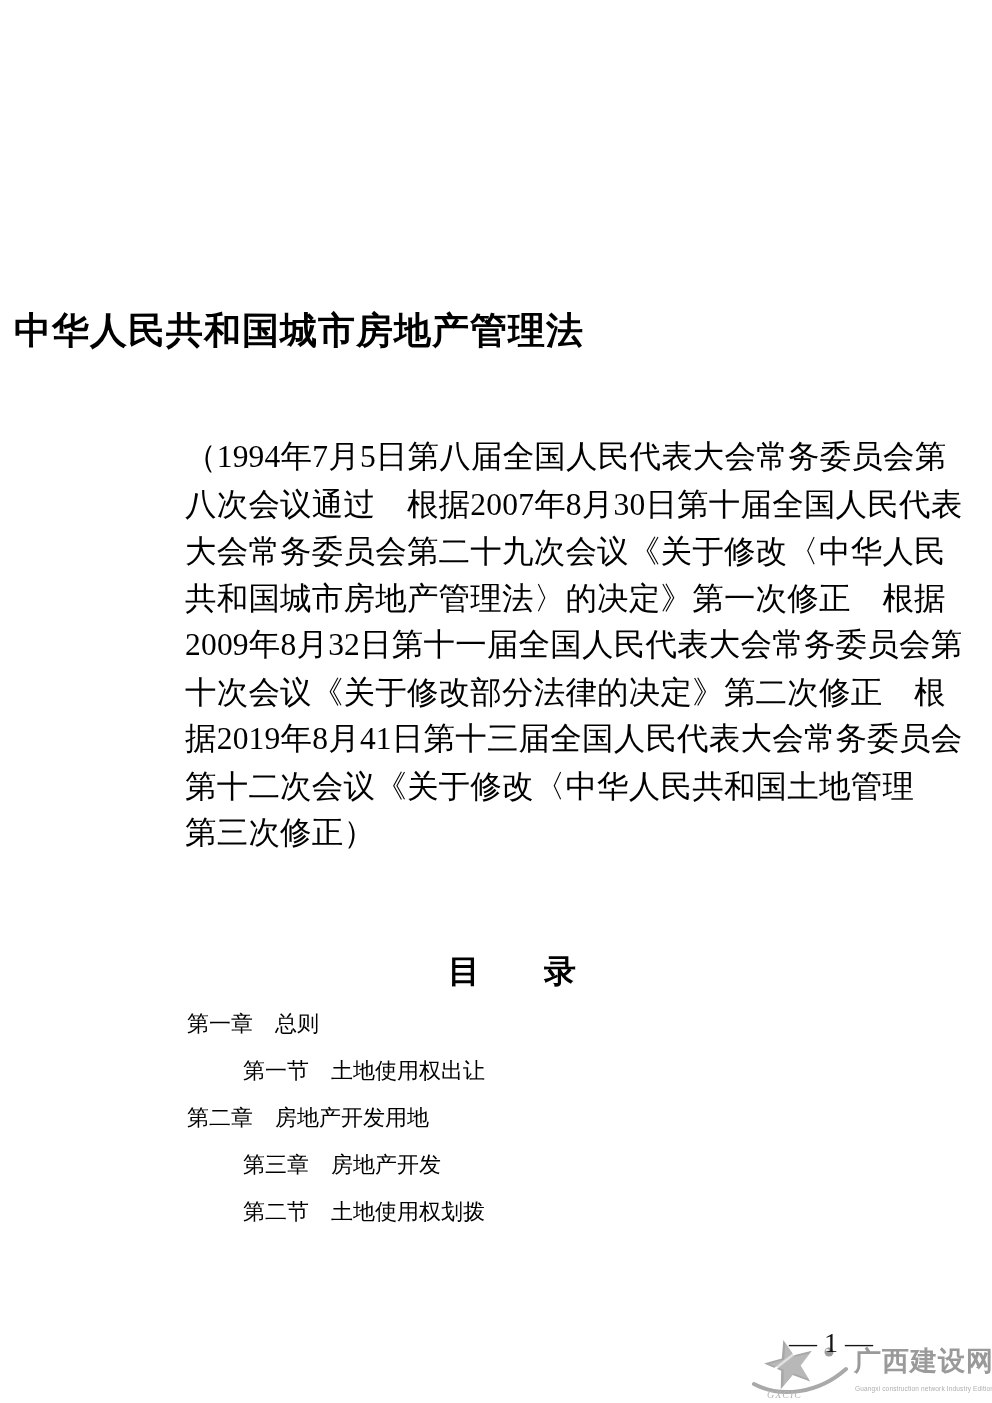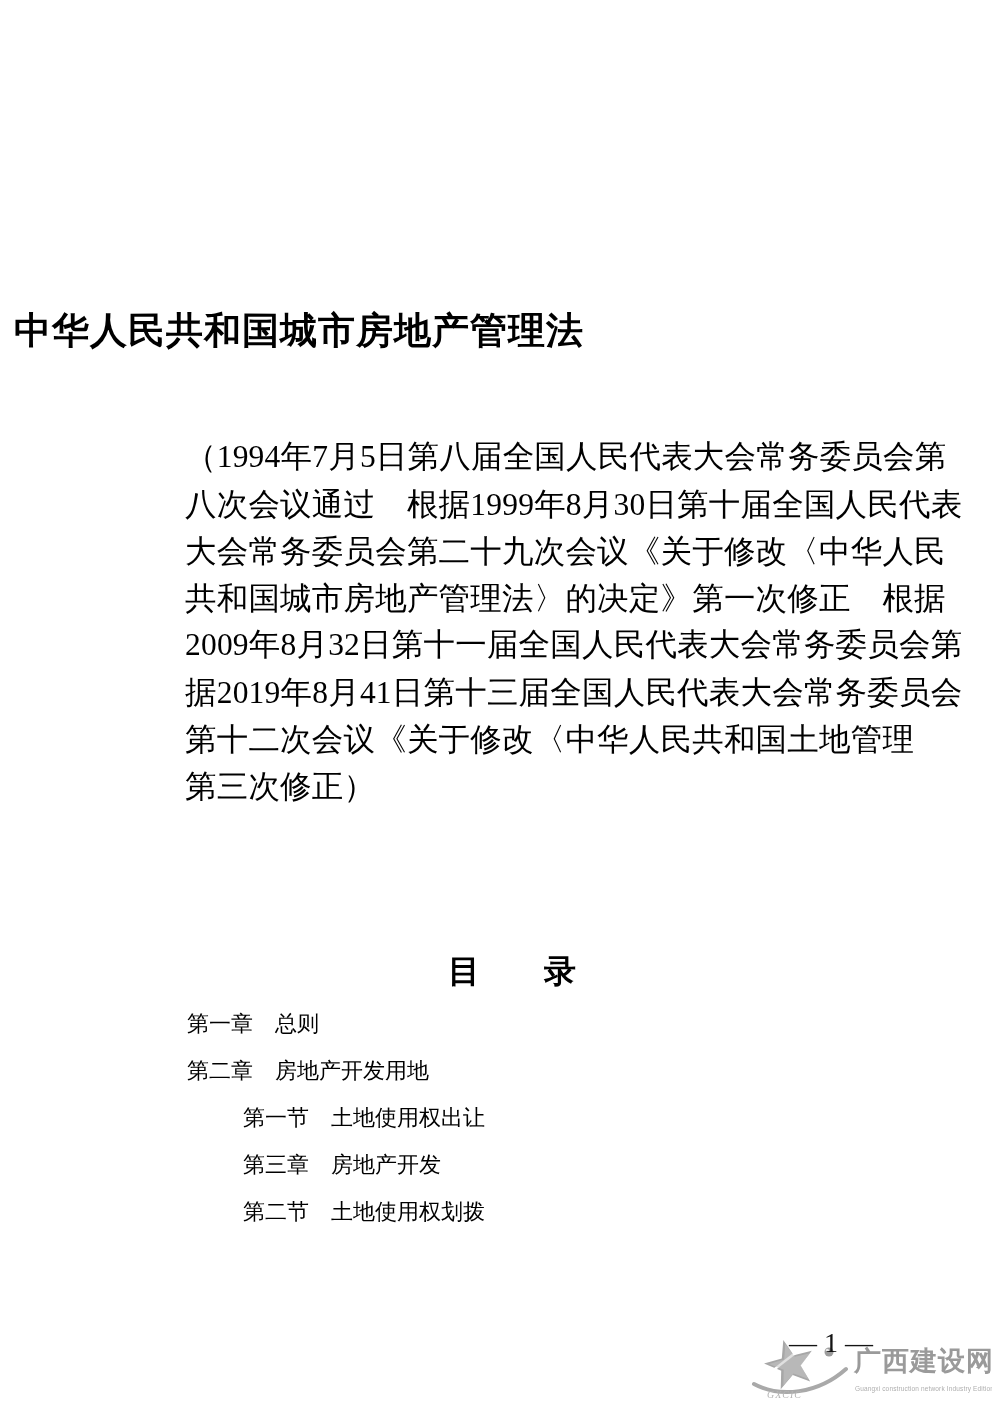"1999" span.ascii-serif { text: 1999 -> 2007 }
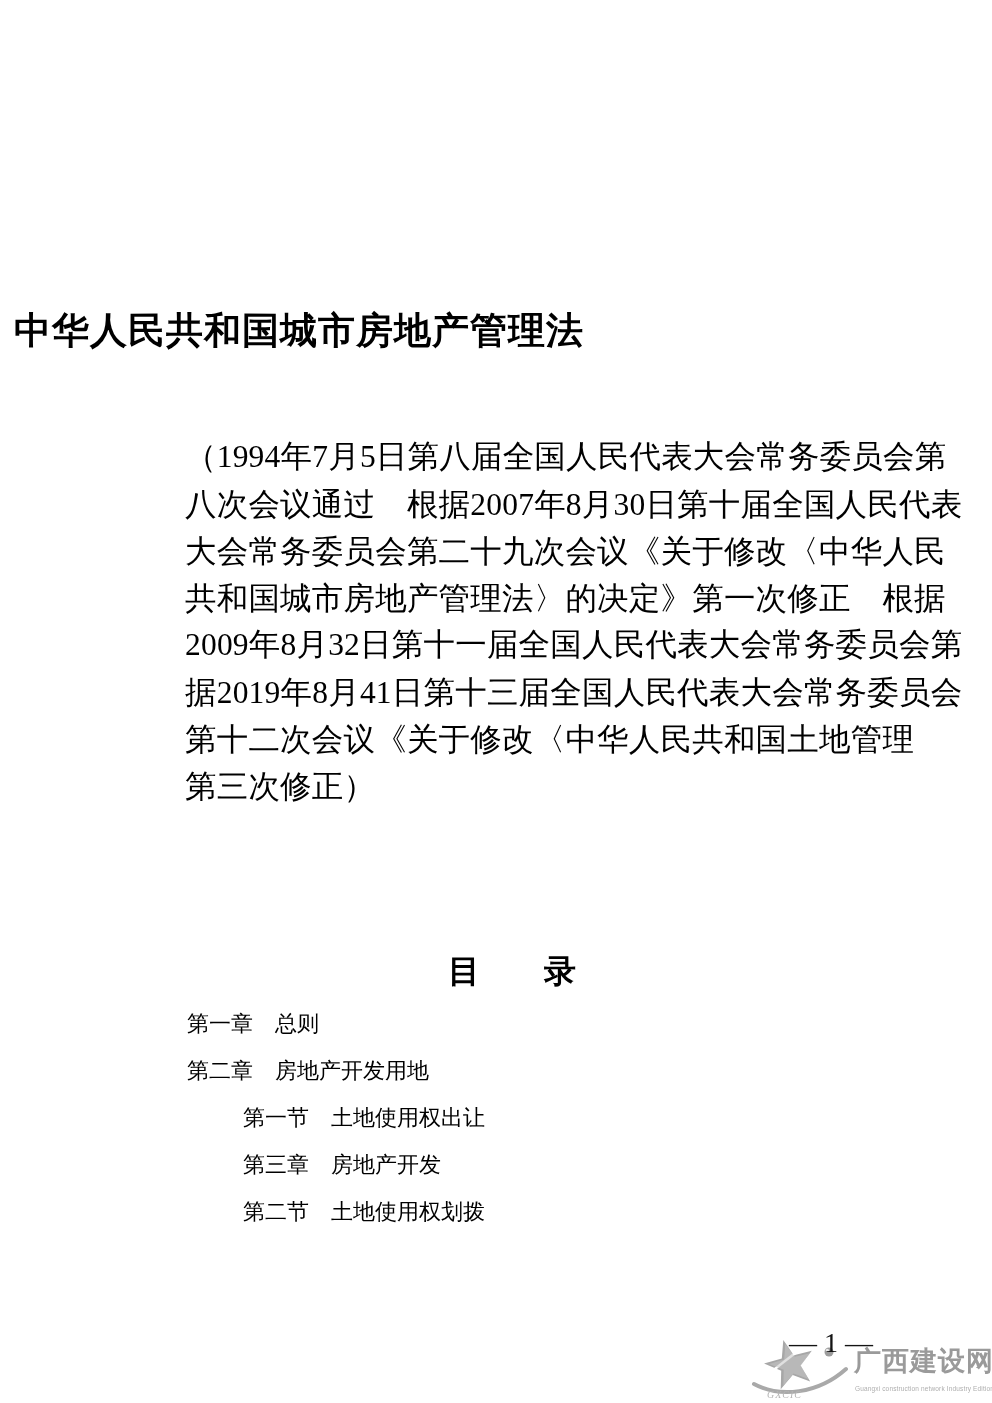"十次会议《关于修改部分法律的决定》第二次修正 根" div.pl { html: none -> <div>十次会议《关于修改部分法律的决定》第二次修正 根</div> }
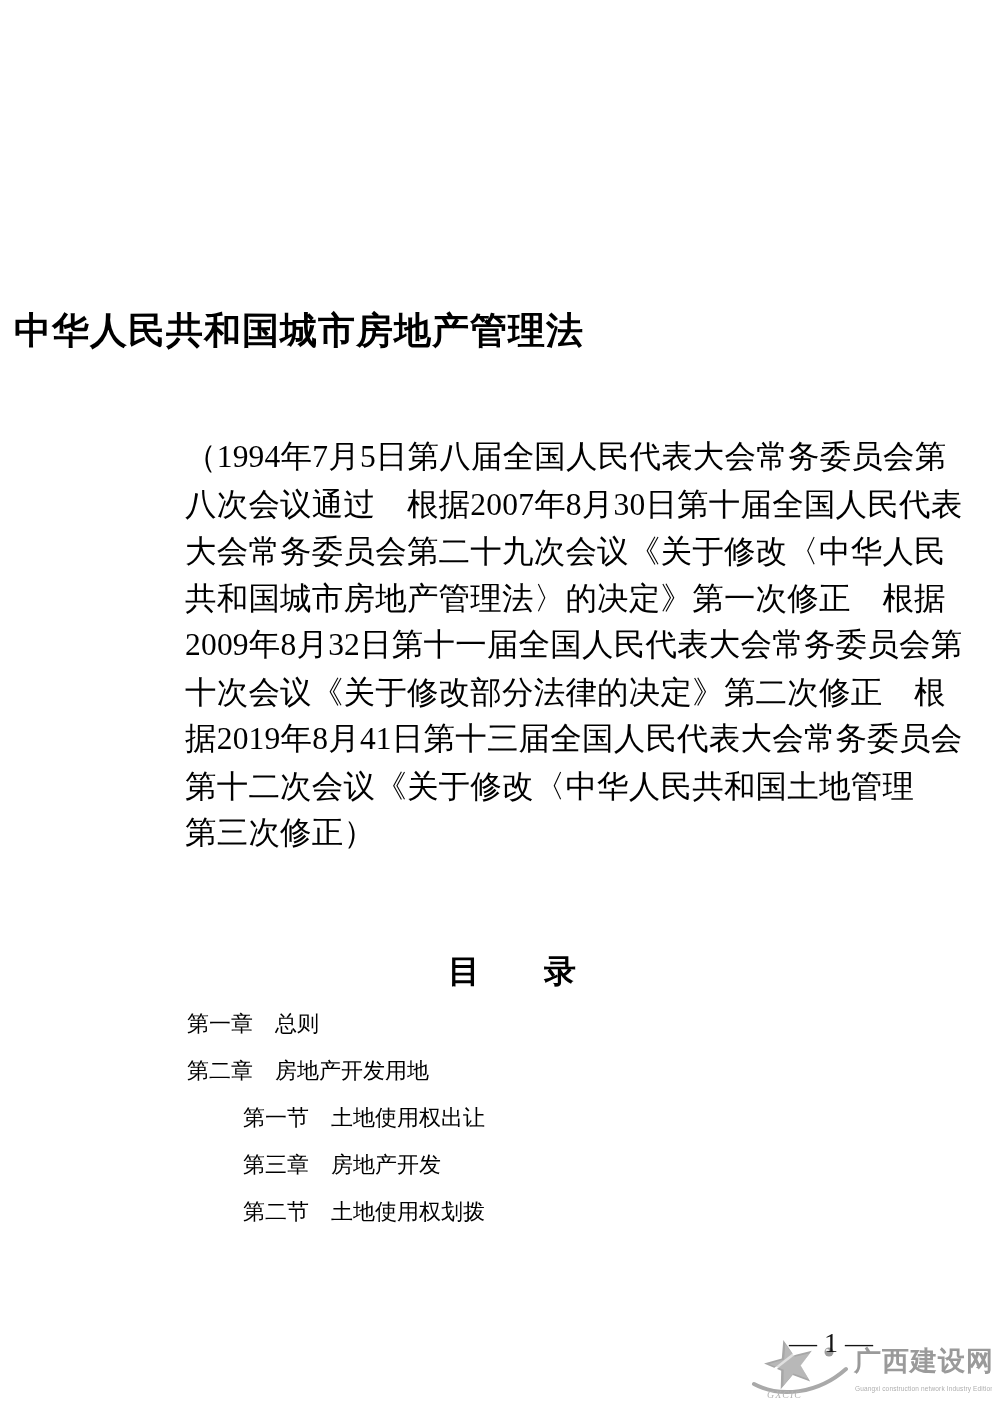"第二章 房地产开发用地" div.toc-item { order: before "第一节 土地使用权出让" -> after "第一节 土地使用权出让" }
